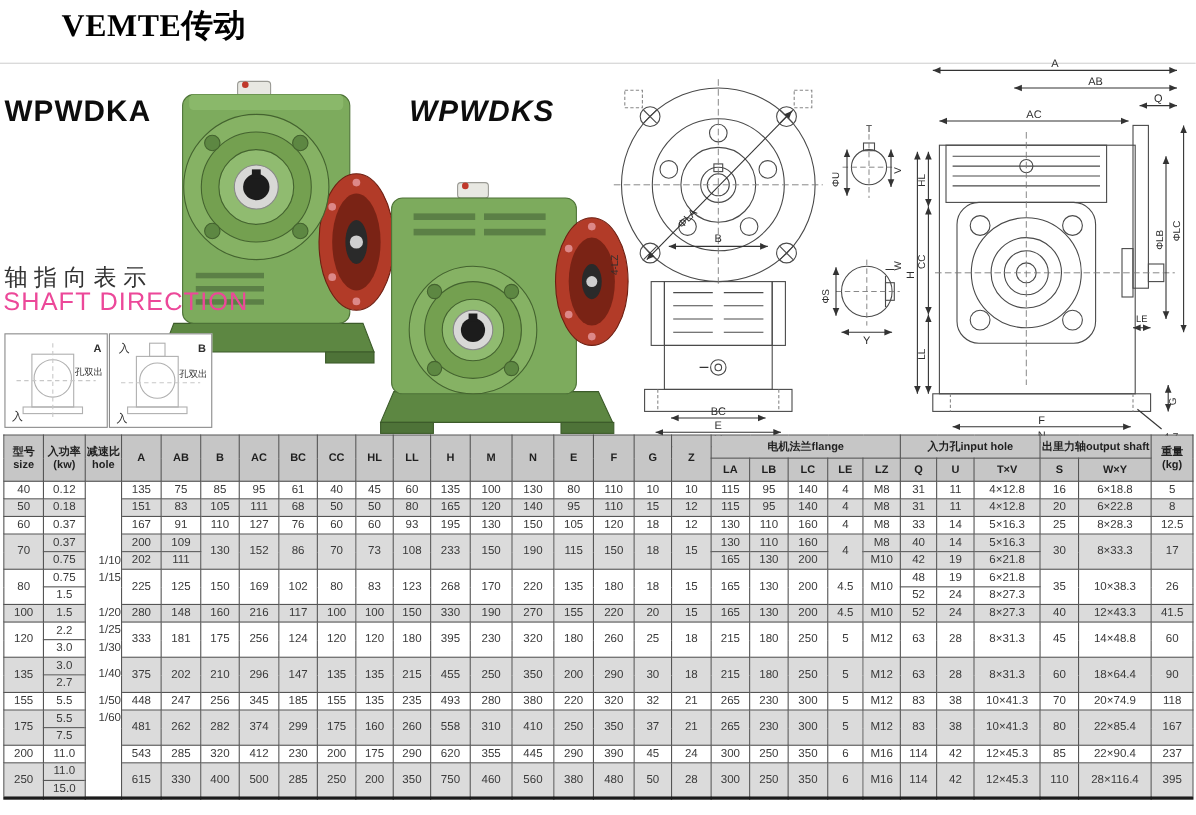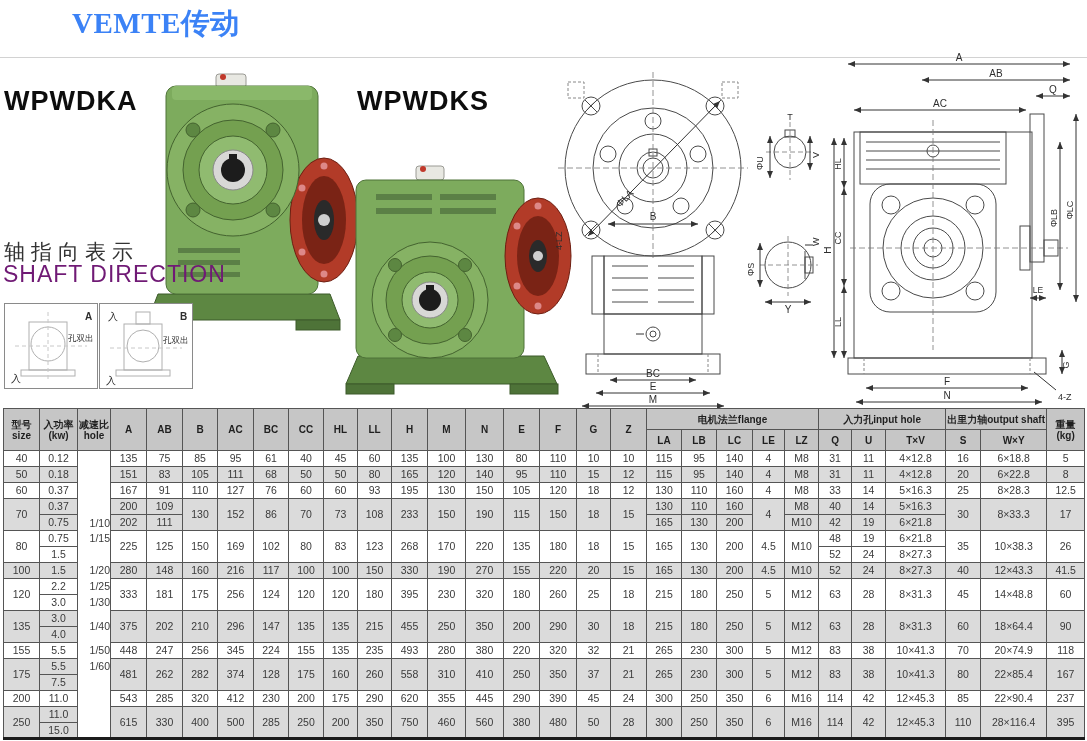"VEMTE传动" .logo { color: #3b82f6 -> #000000; left: 72px -> 56px }
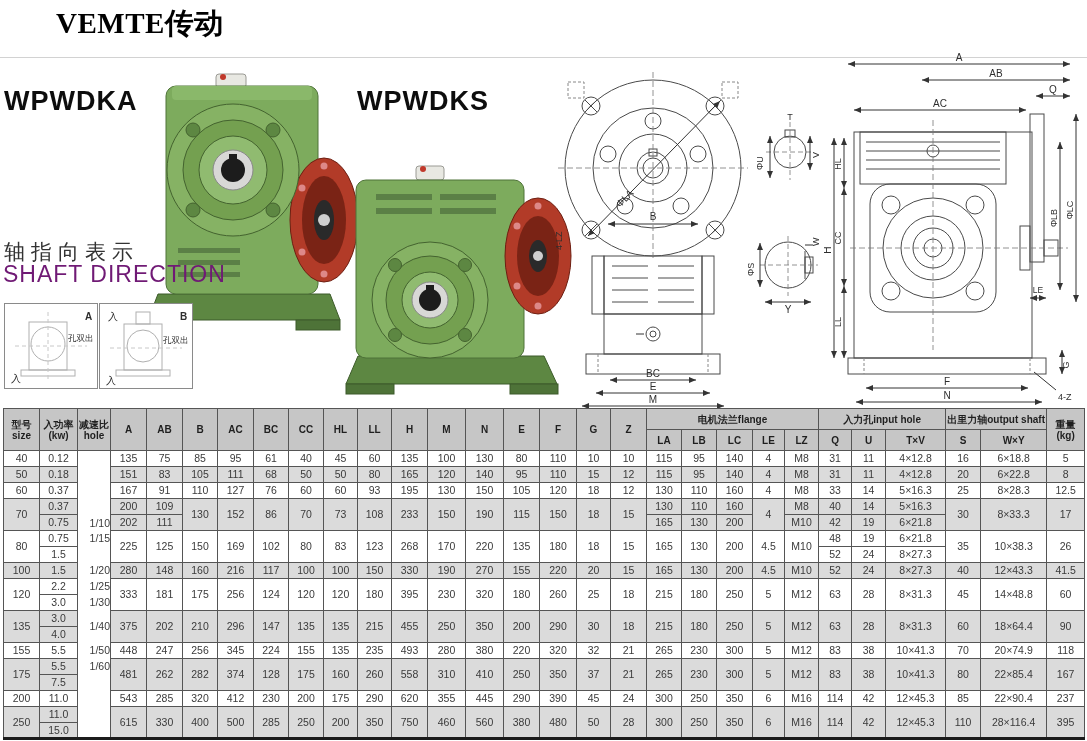"WPWDKS" #label-b { font-style: none -> italic; left: 357px -> 372px }
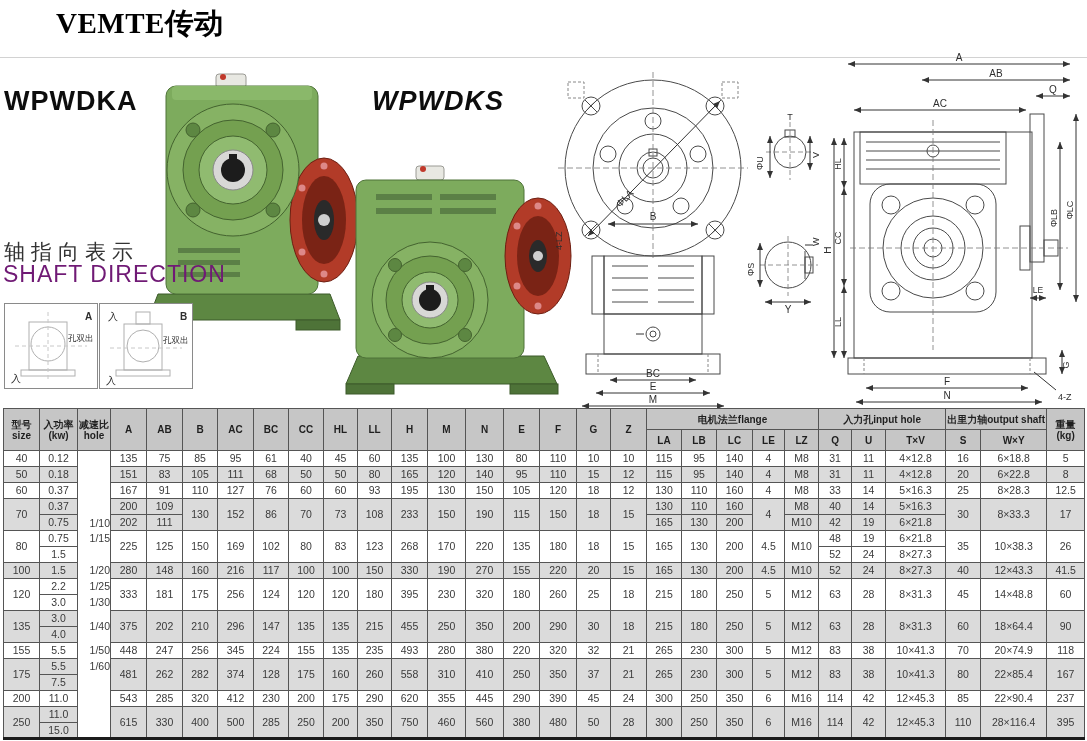"SHAFT DIRECTION" .shaft-en { color: #701a75 -> #ec4899 }
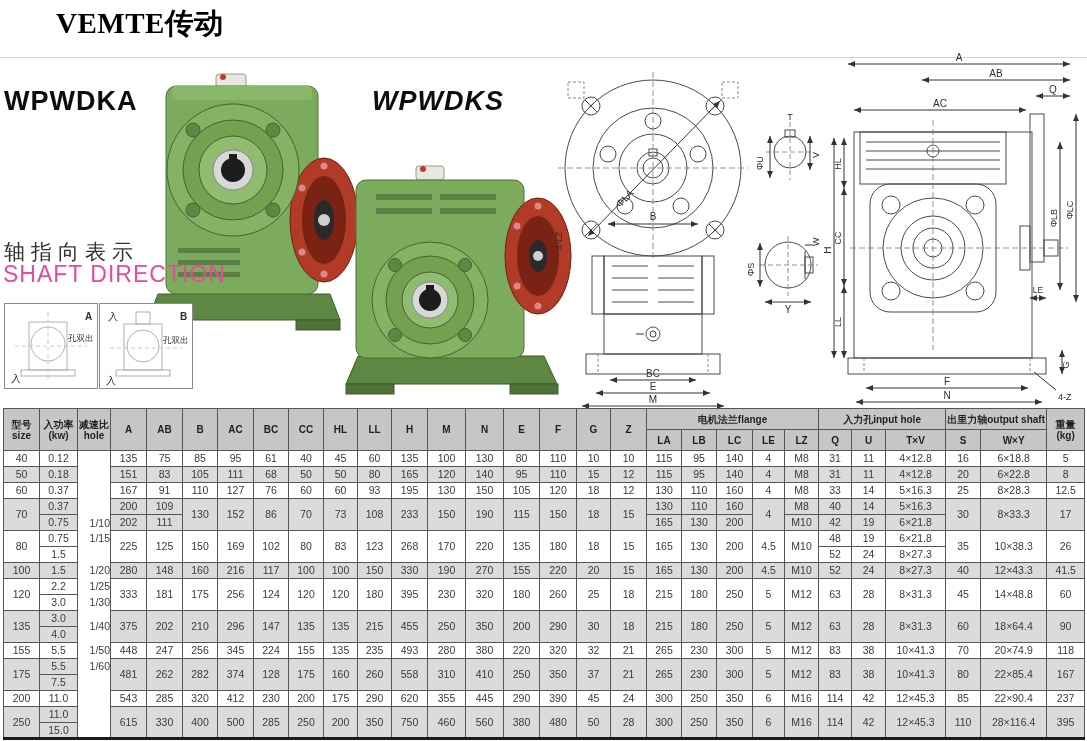"型号" .spec-table { top: 408px -> 395px }
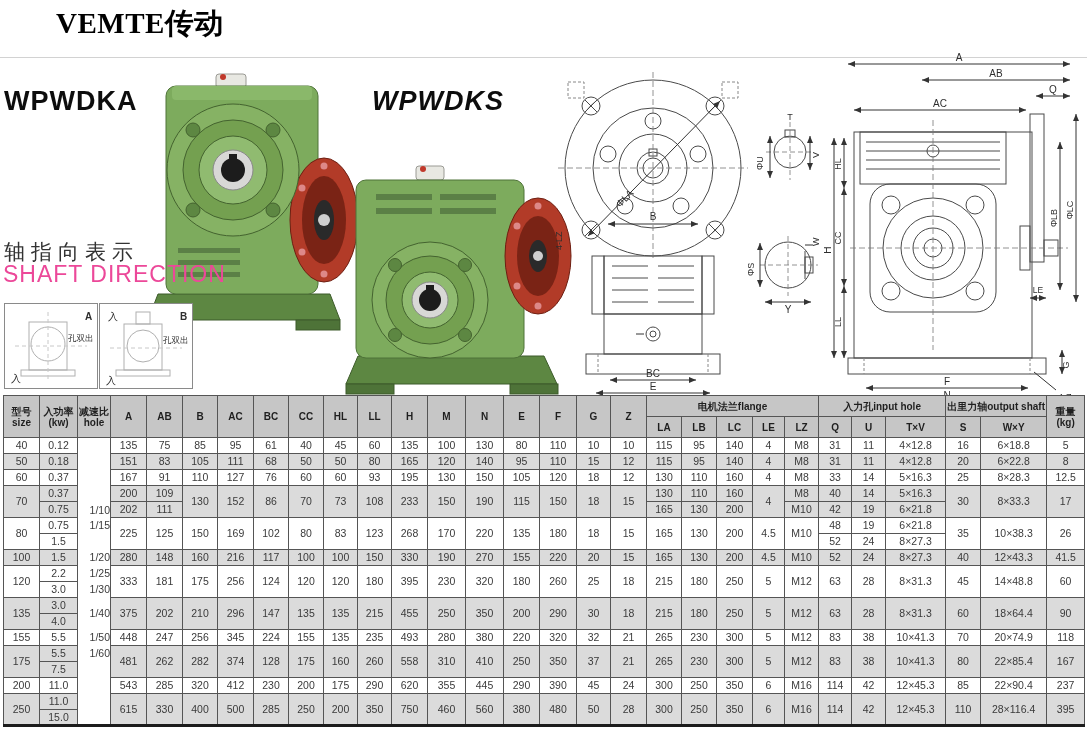"4.0" td.shade { text: 4.0 -> 2.7 }
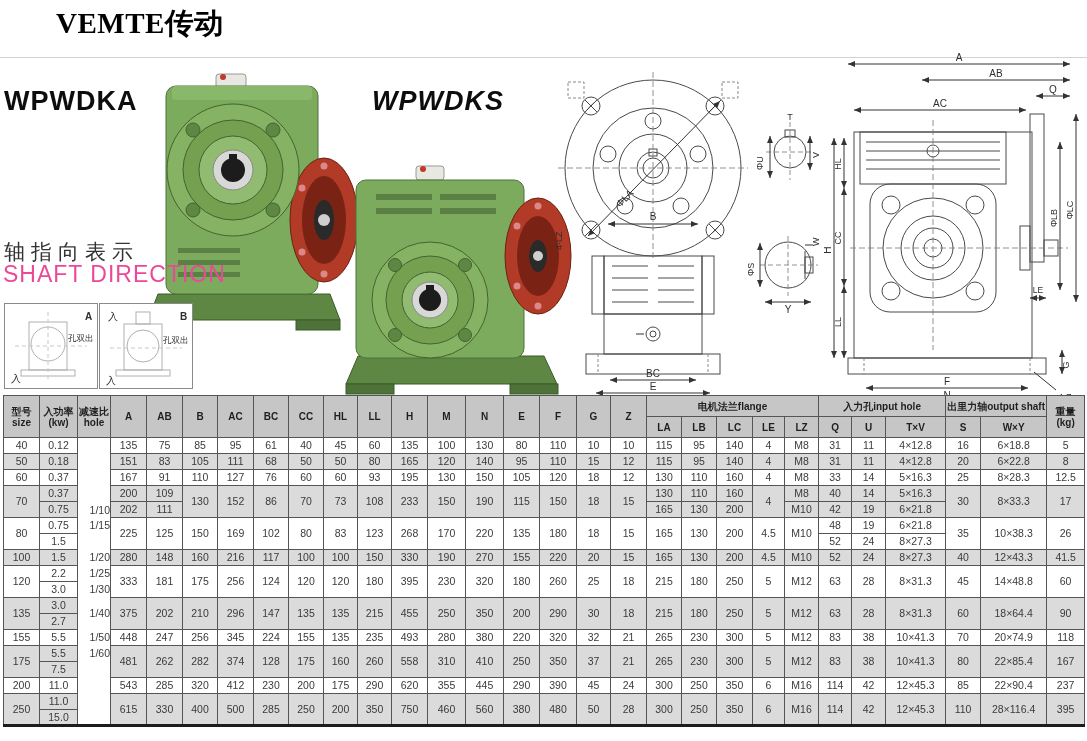"224" td { text: 224 -> 185 }
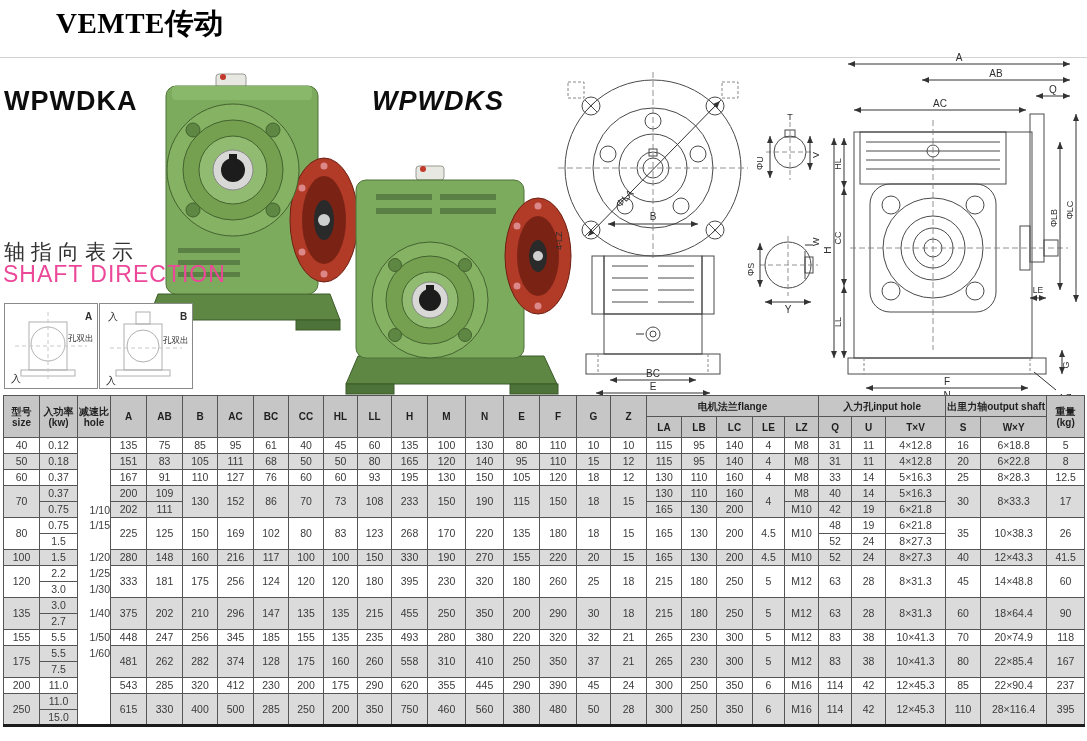"128" td.shade { text: 128 -> 299 }
